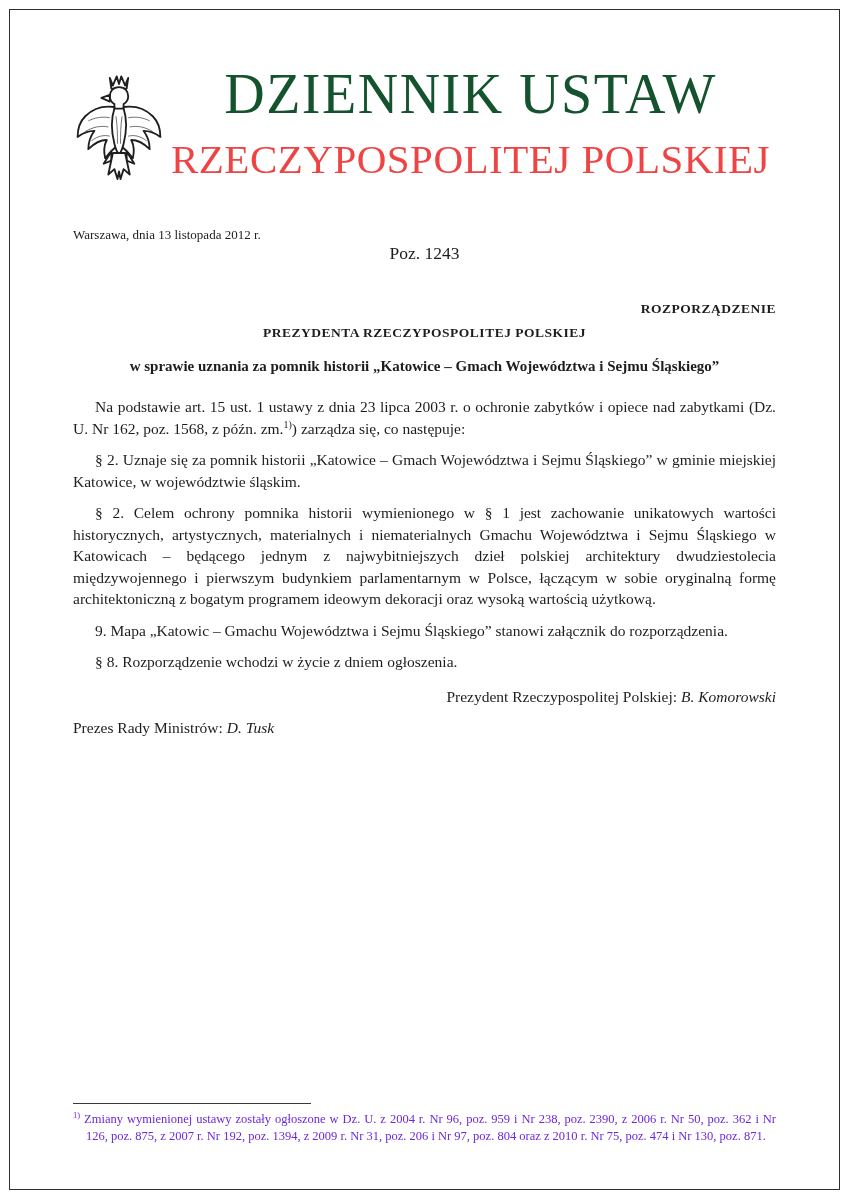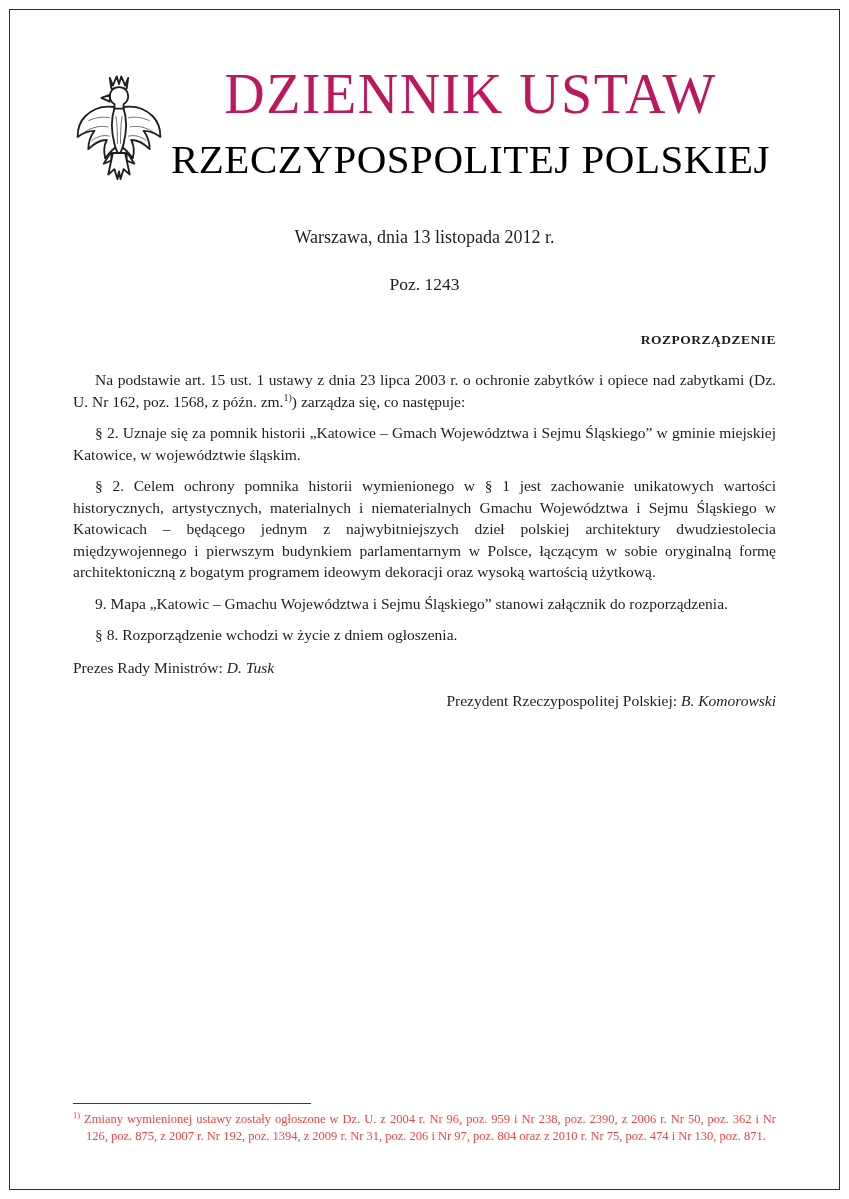"DZIENNIK USTAW" .t1 { color: #be185d -> #14532d }
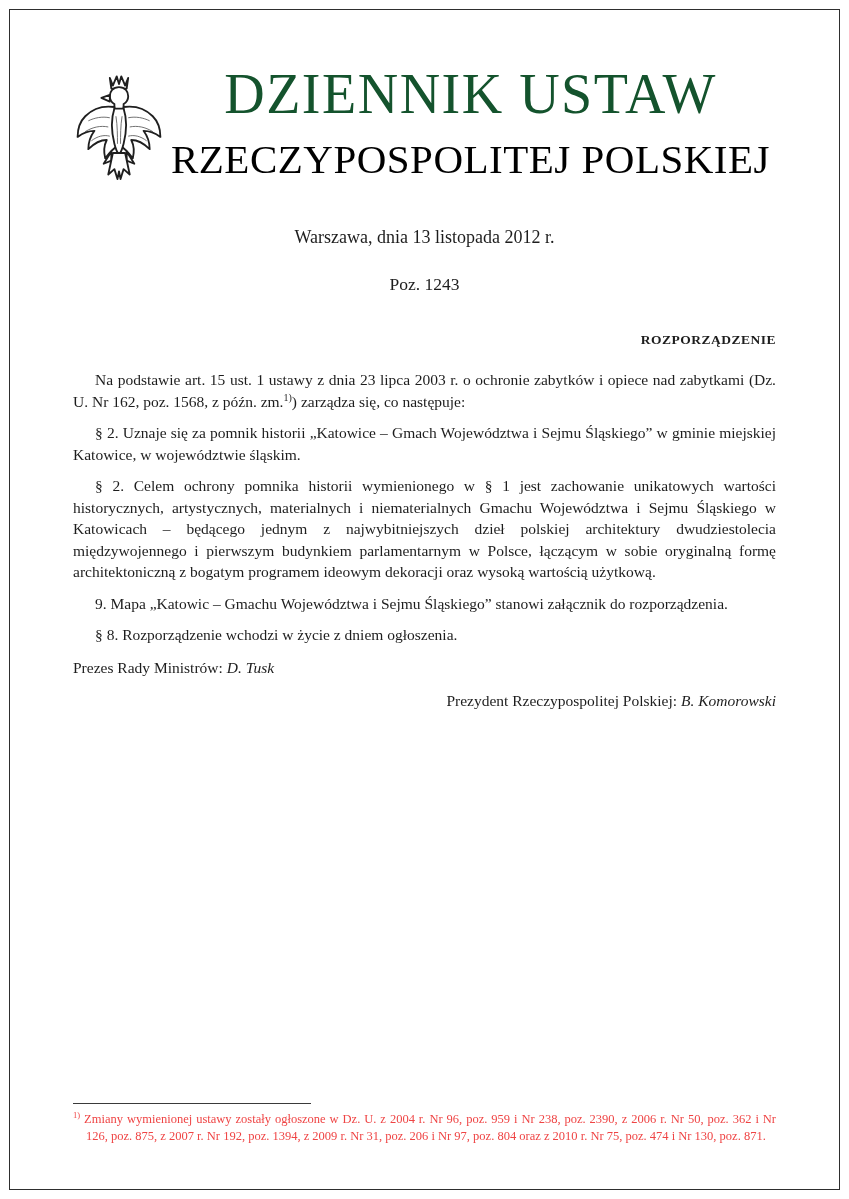"RZECZYPOSPOLITEJ POLSKIEJ" .t2 { color: #000000 -> #ef4444 }
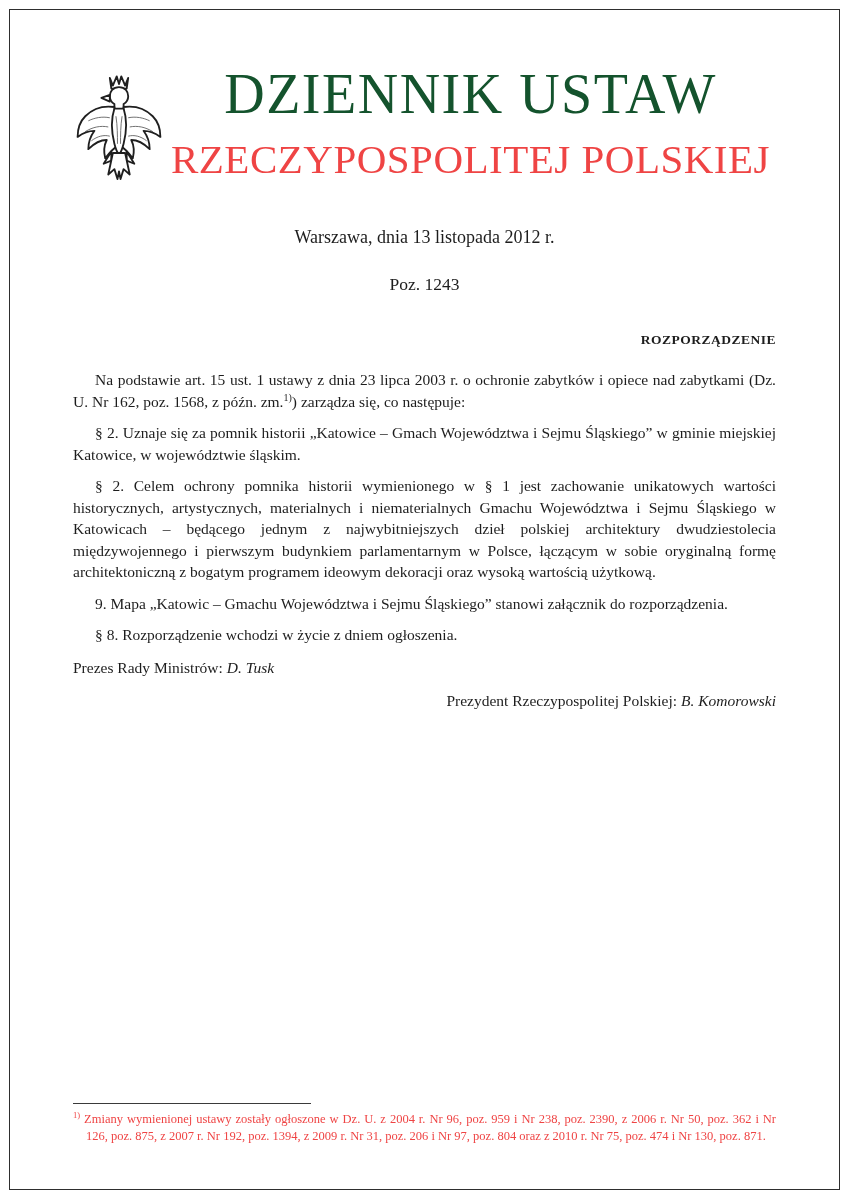"Warszawa, dnia 13 listopada 2012" .place-date { font-size: 18px -> 13px; text-align: center -> left }
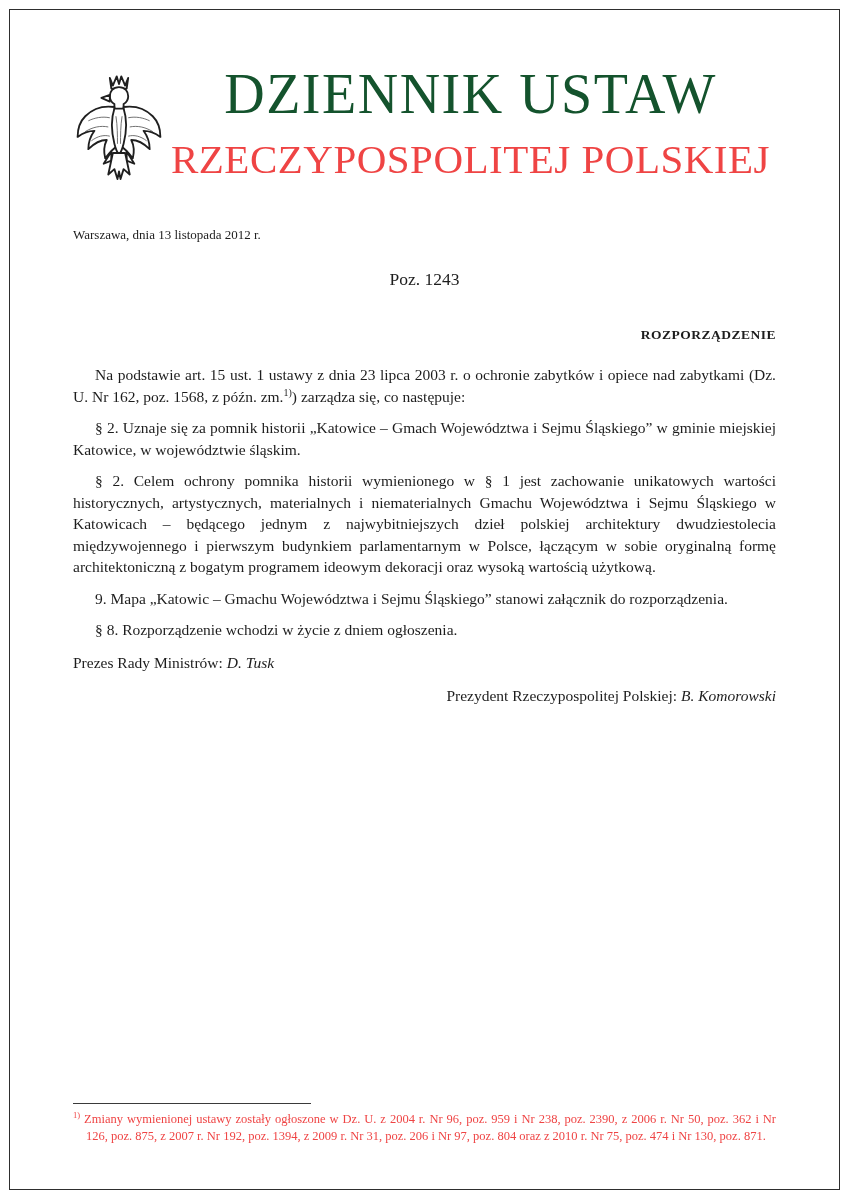"Poz. 1243" .poz { margin-top: 26px -> none }
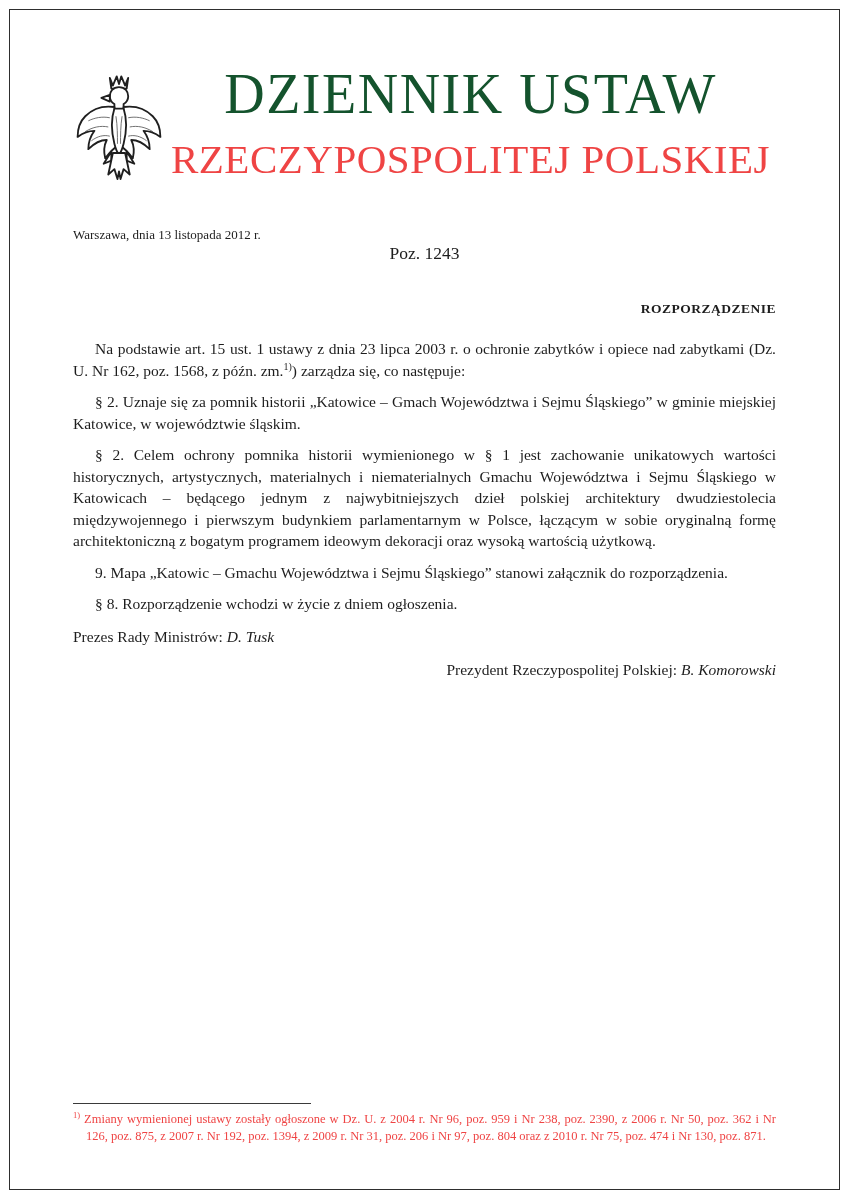"PREZYDENTA RZECZYPOSPOLITEJ POLSKIEJ" div.act-issuer { html: none -> <div>PREZYDENTA RZECZYPOSPOLITEJ POLSKIEJ</div> }
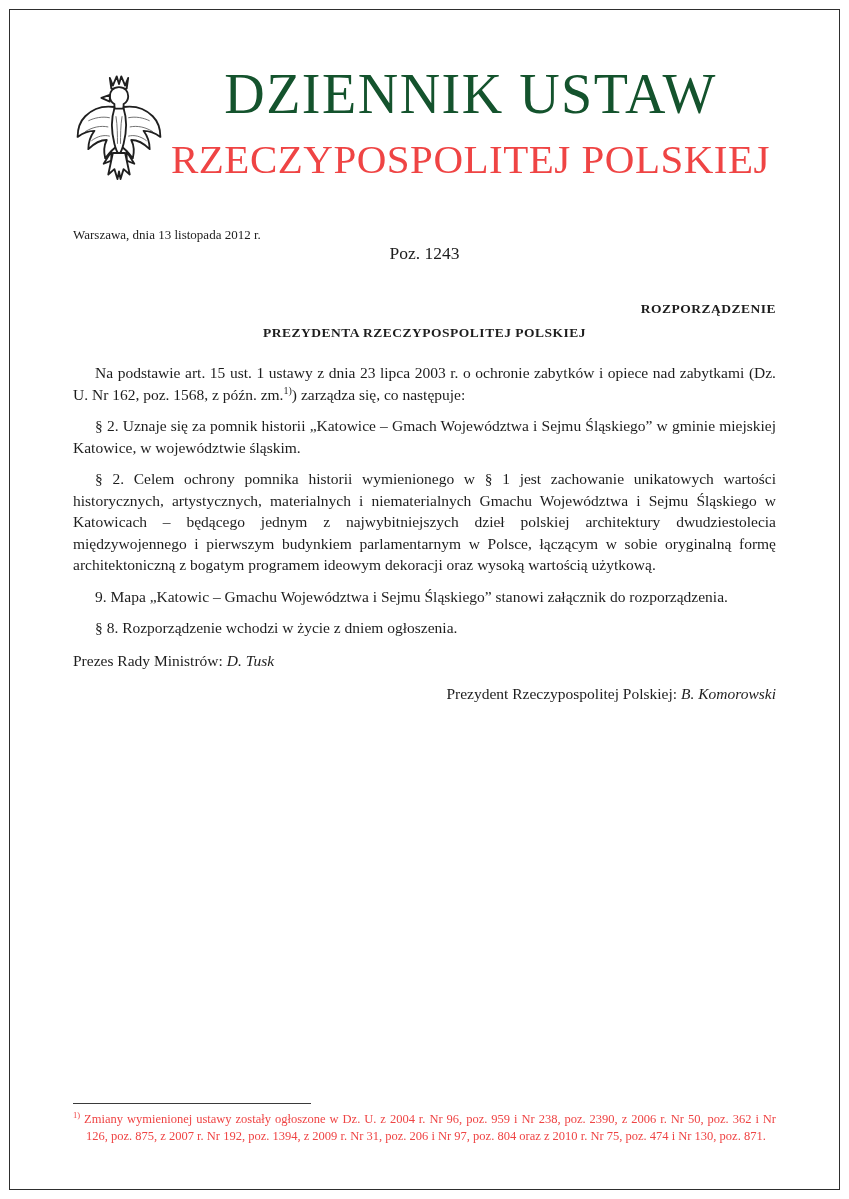"w sprawie uznania za pomnik" div.act-subject { html: none -> <div>w sprawie uznania za pomnik historii „Katowice – Gmach Województwa i Sejmu Śląskiego”</div> }
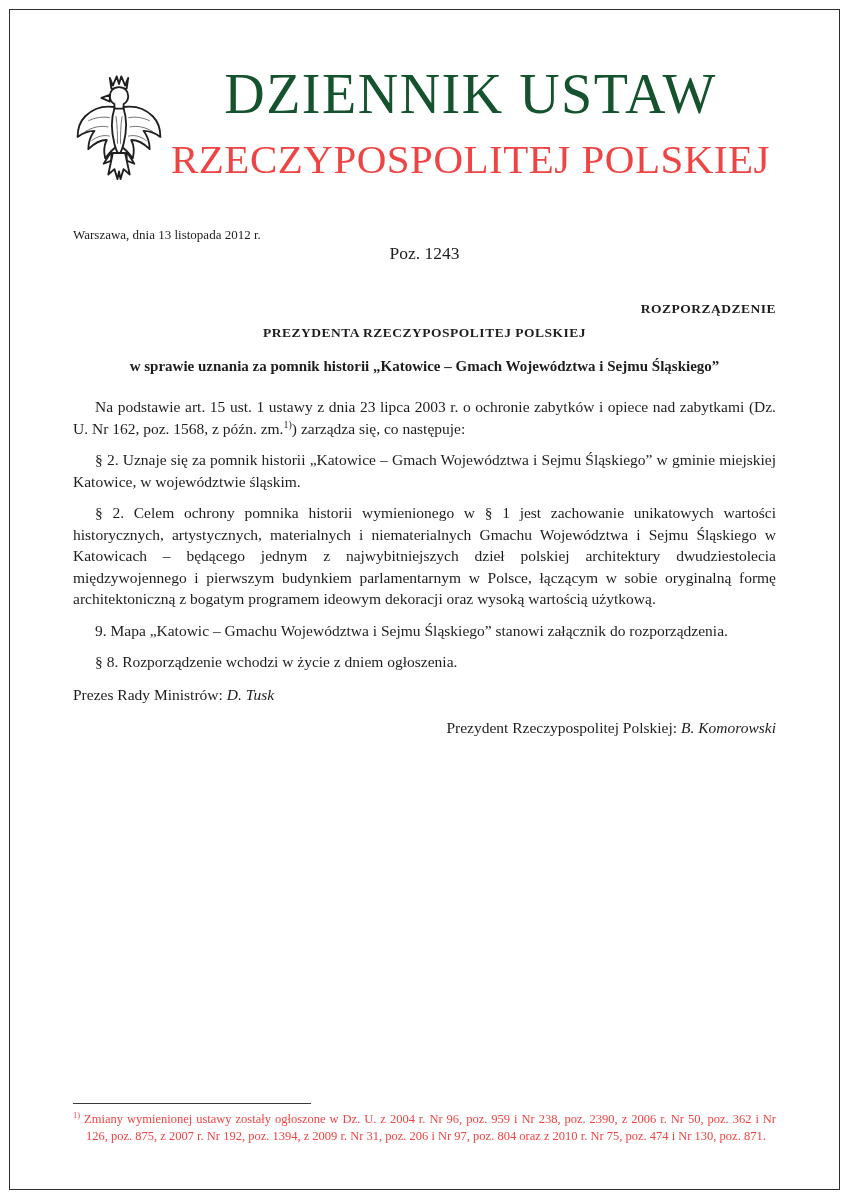"Prezes Rady Ministrów: D. Tusk" div.sig { order: before "Prezydent Rzeczypospolitej Polskiej: B." -> after "Prezydent Rzeczypospolitej Polskiej: B." }
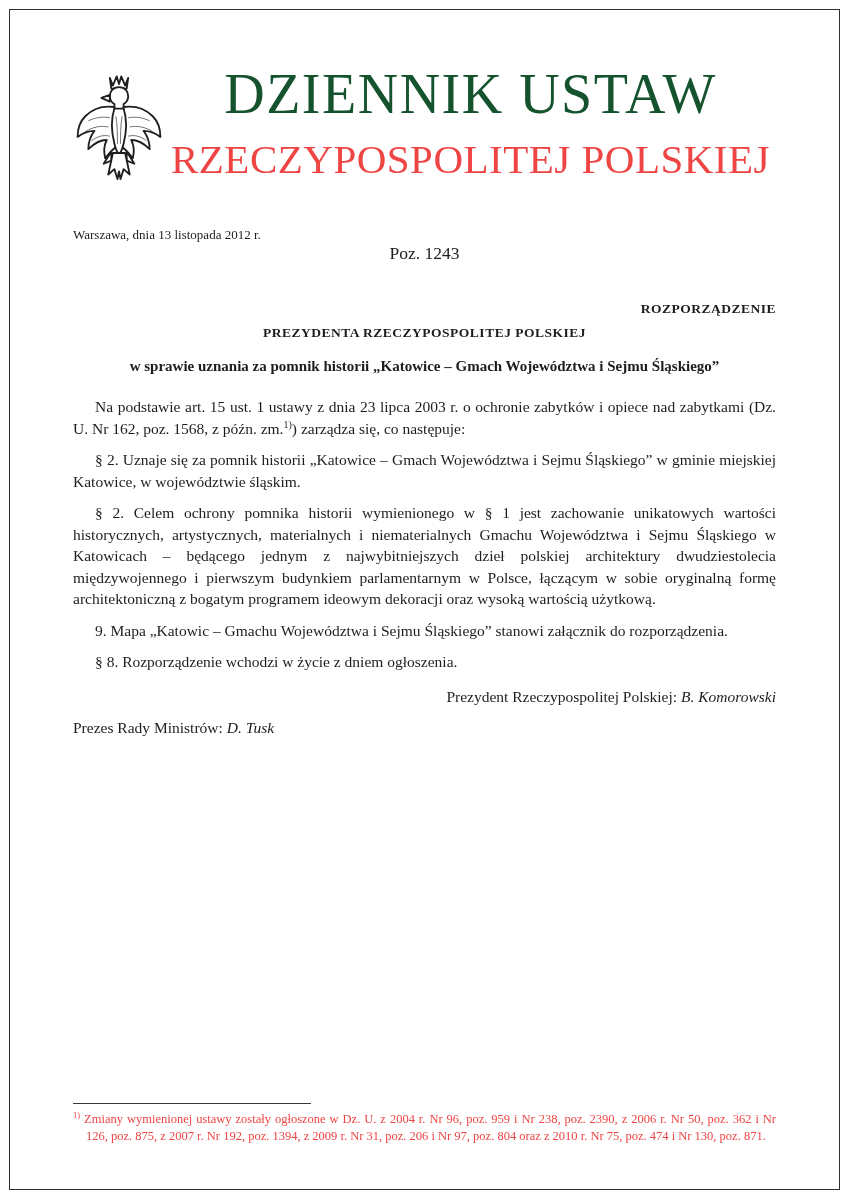"1) Zmiany wymienionej ustawy zostały" .footnote { color: #ef4444 -> #6d28d9 }
